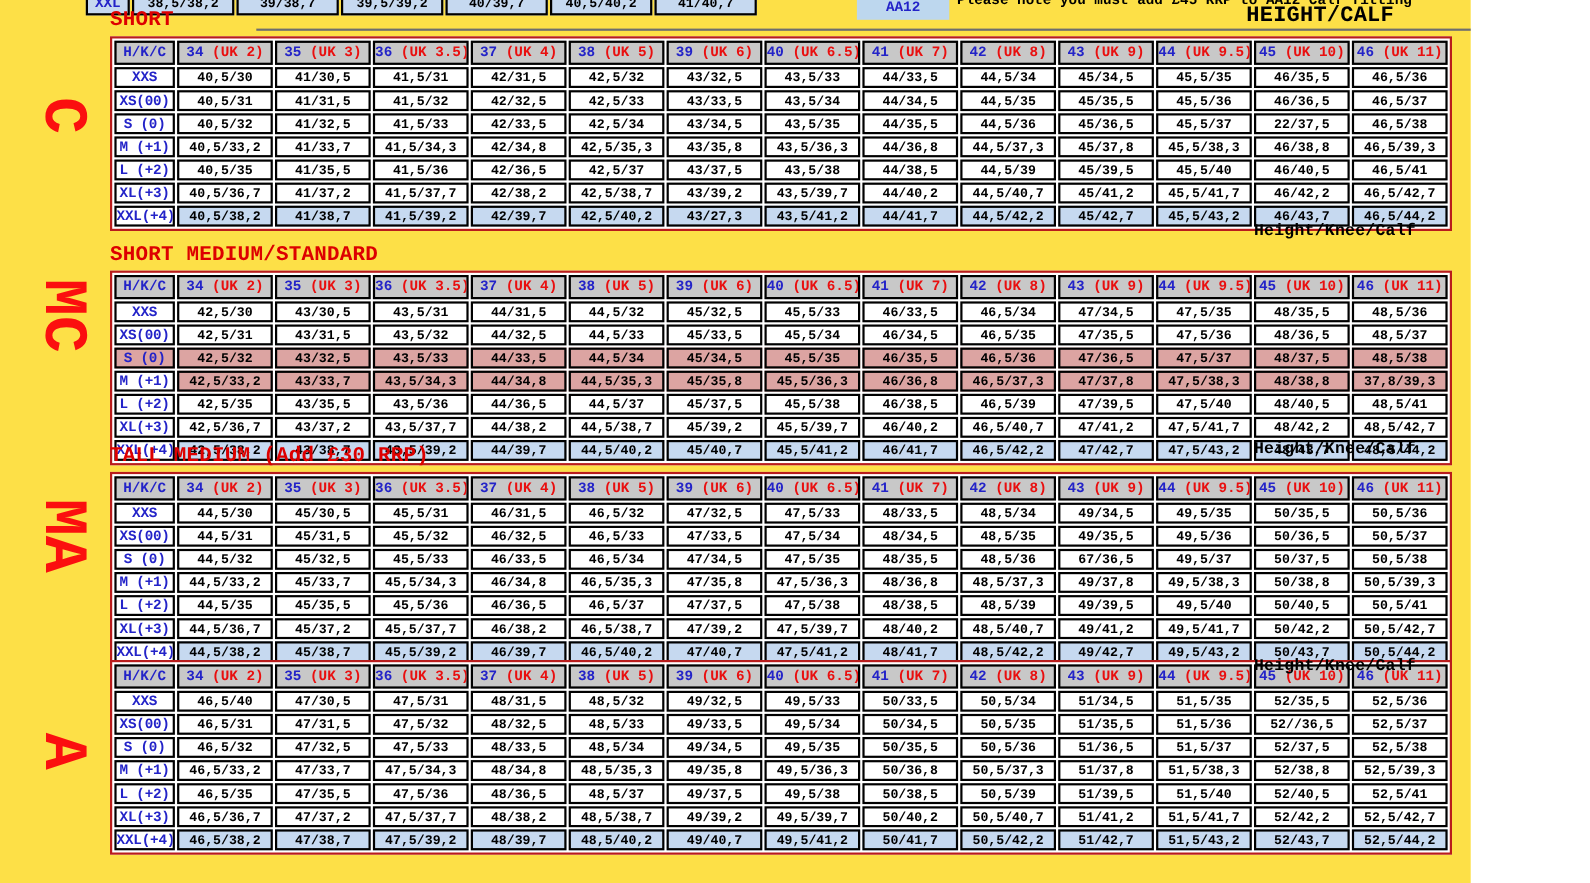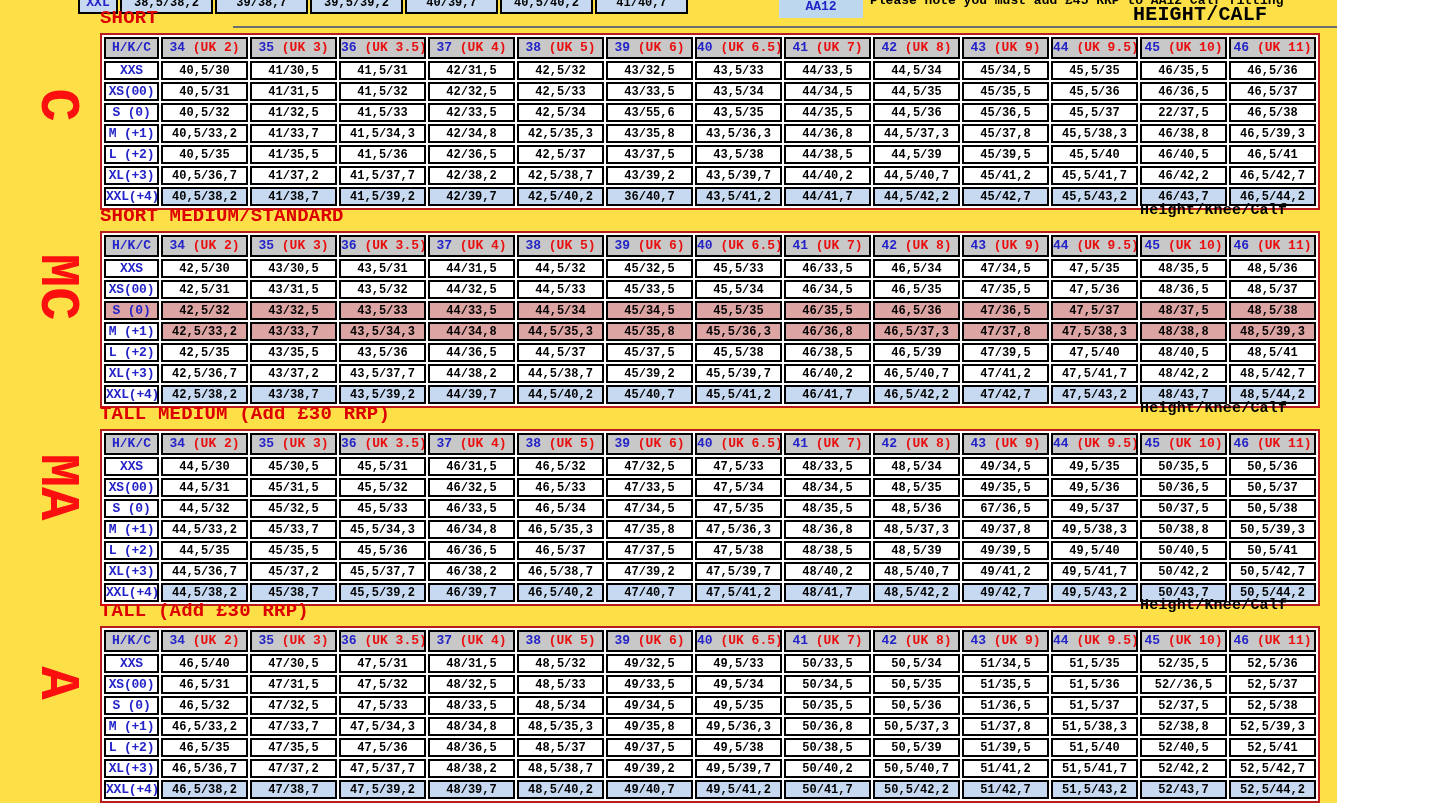"43/55,6" td.bg-plain { text: 43/55,6 -> 43/34,5 }
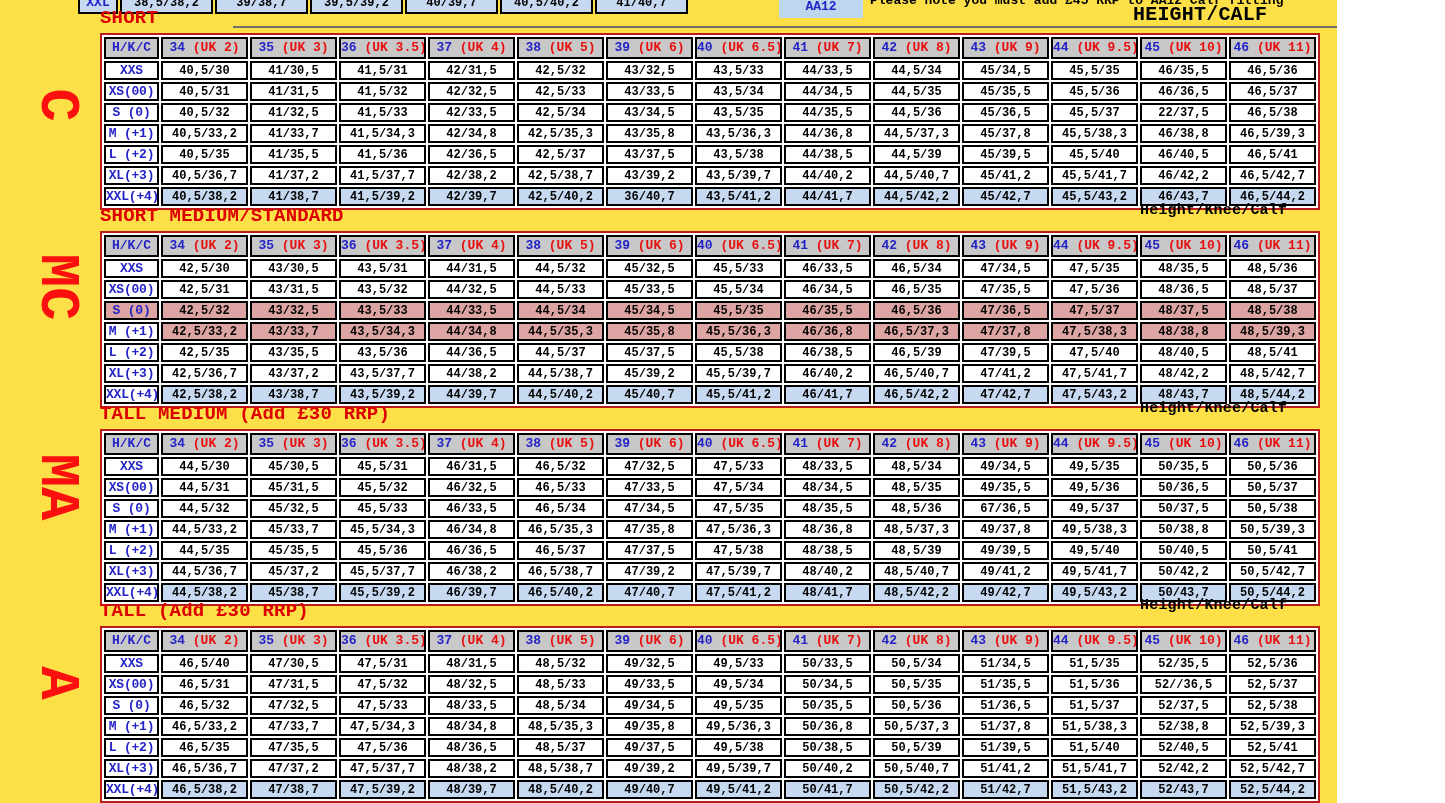"36/40,7" td.bg-blue { text: 36/40,7 -> 43/27,3 }
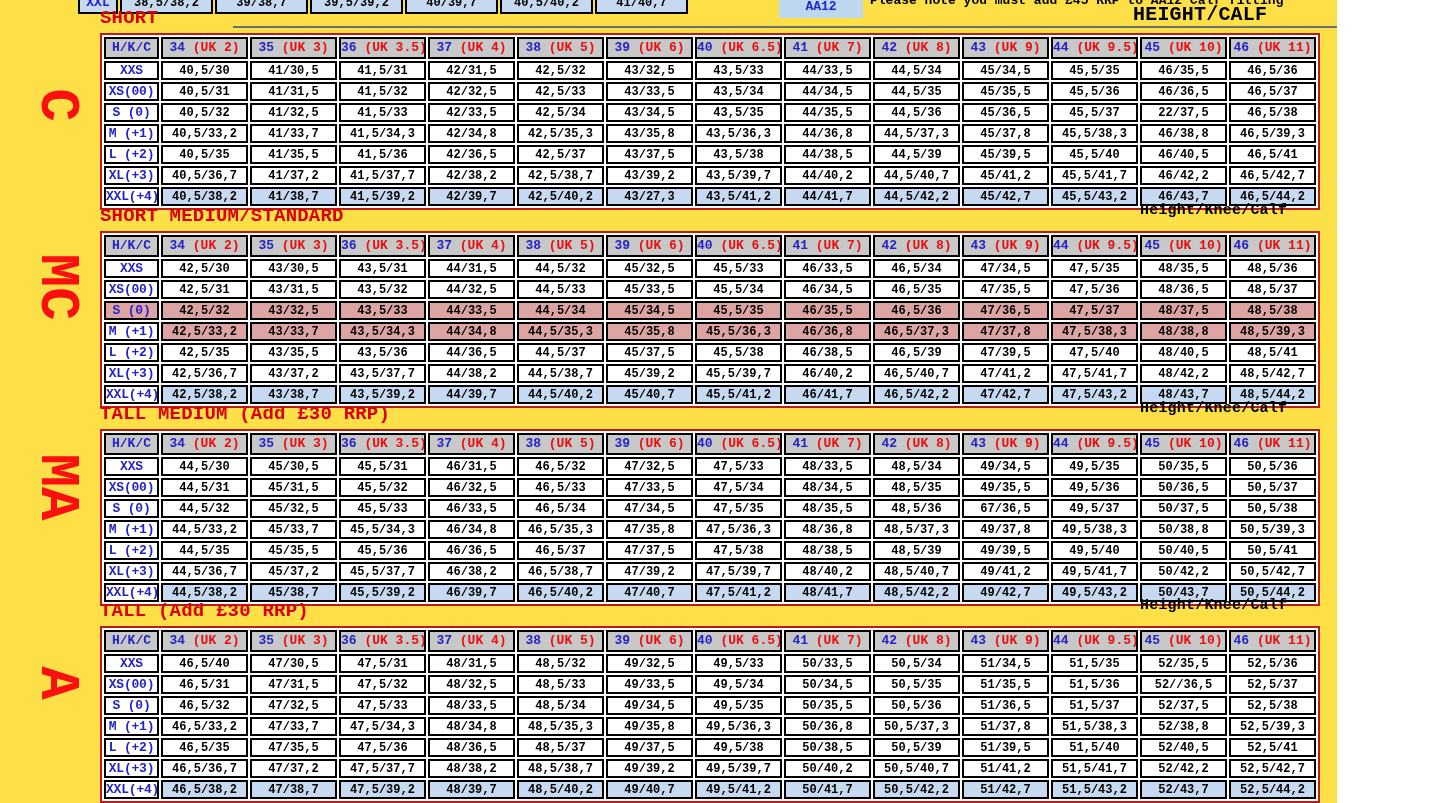"SHORT MEDIUM/STANDARD" div.sec { top: 205px -> 220px }
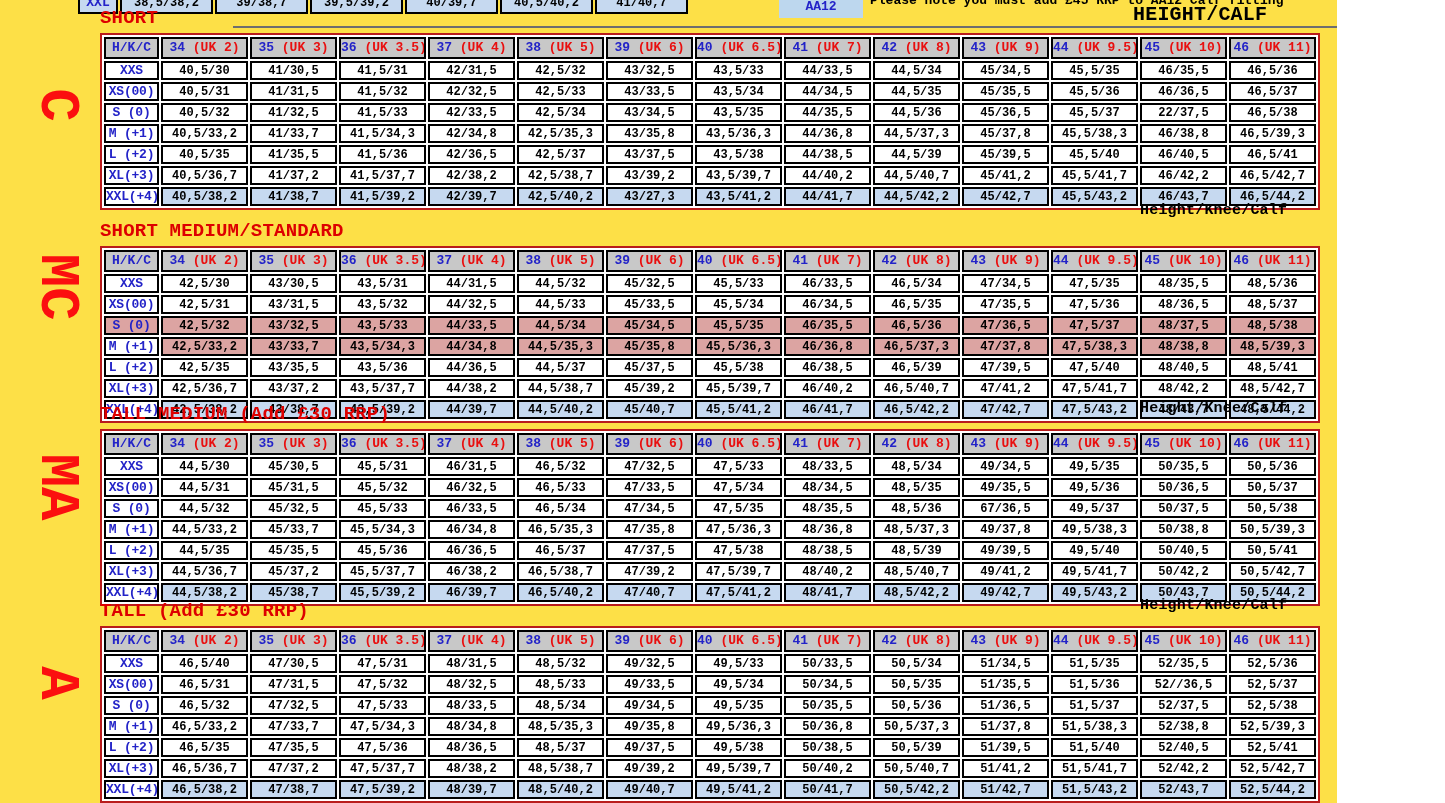"48,5/39,3" td.bg-pink { text: 48,5/39,3 -> 37,8/39,3 }
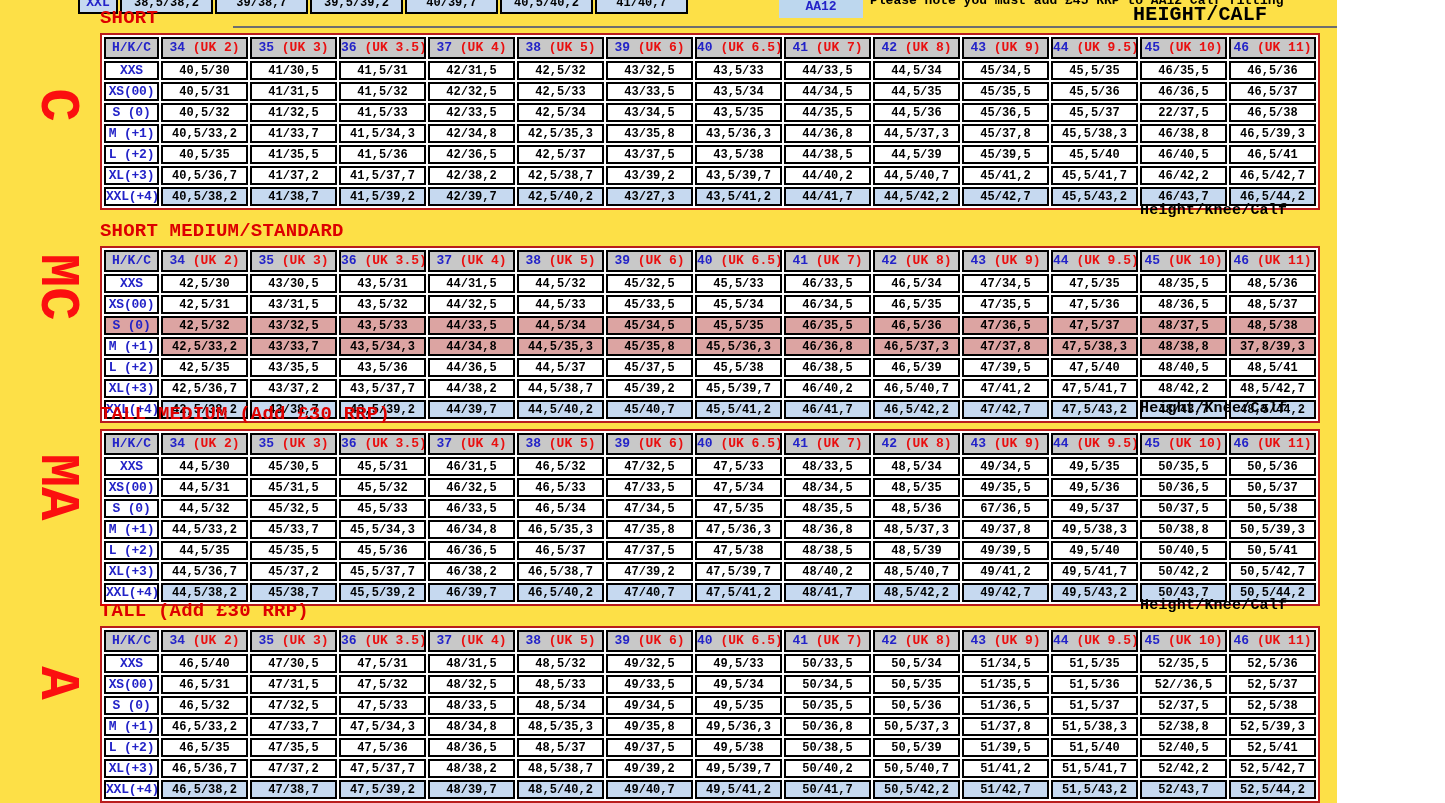"TALL (Add £30 RRP)" div.sec-title { html: <div>TALL (Add £30 RRP)</div> -> none }
